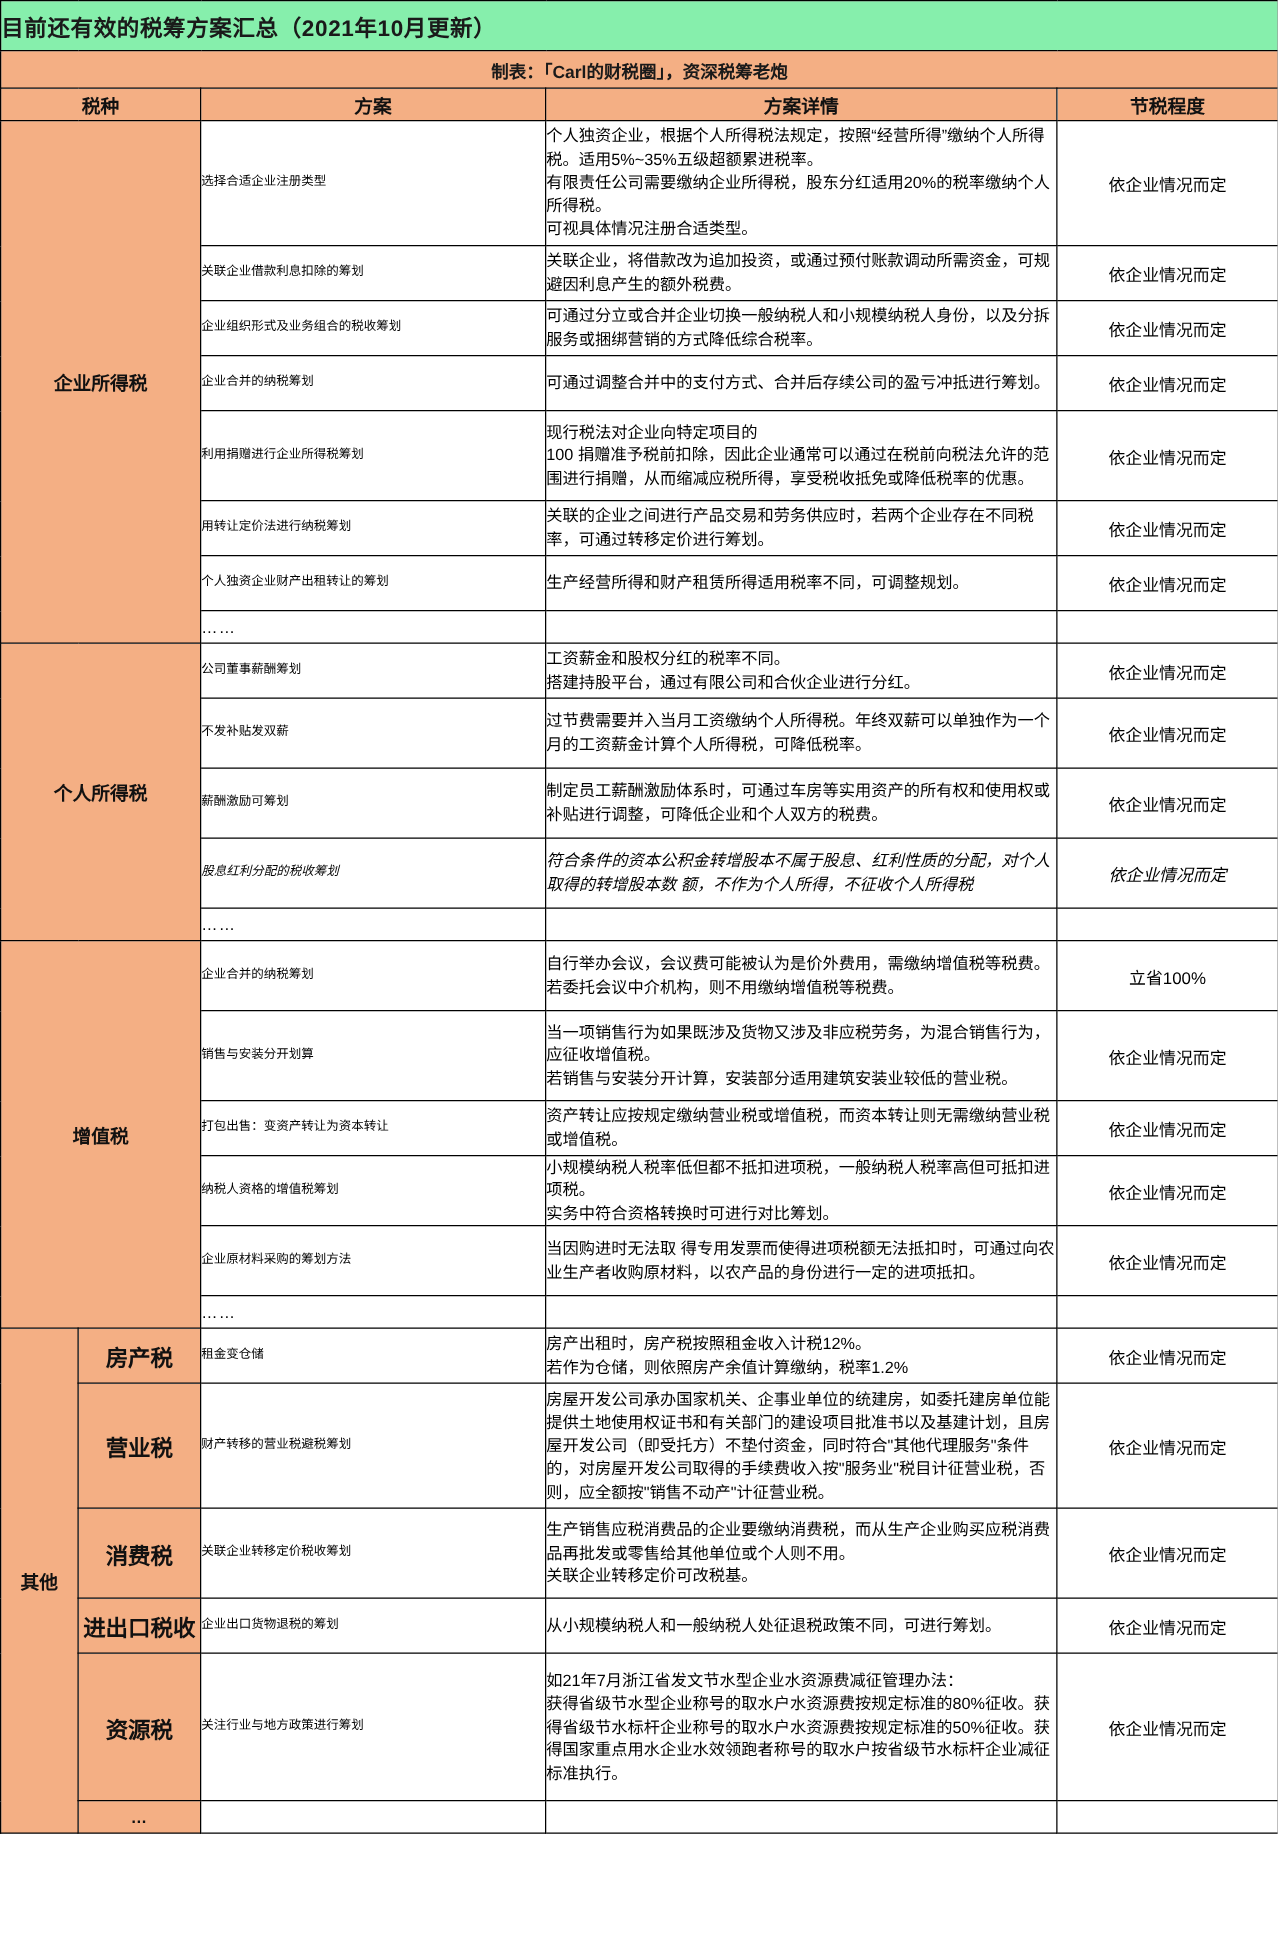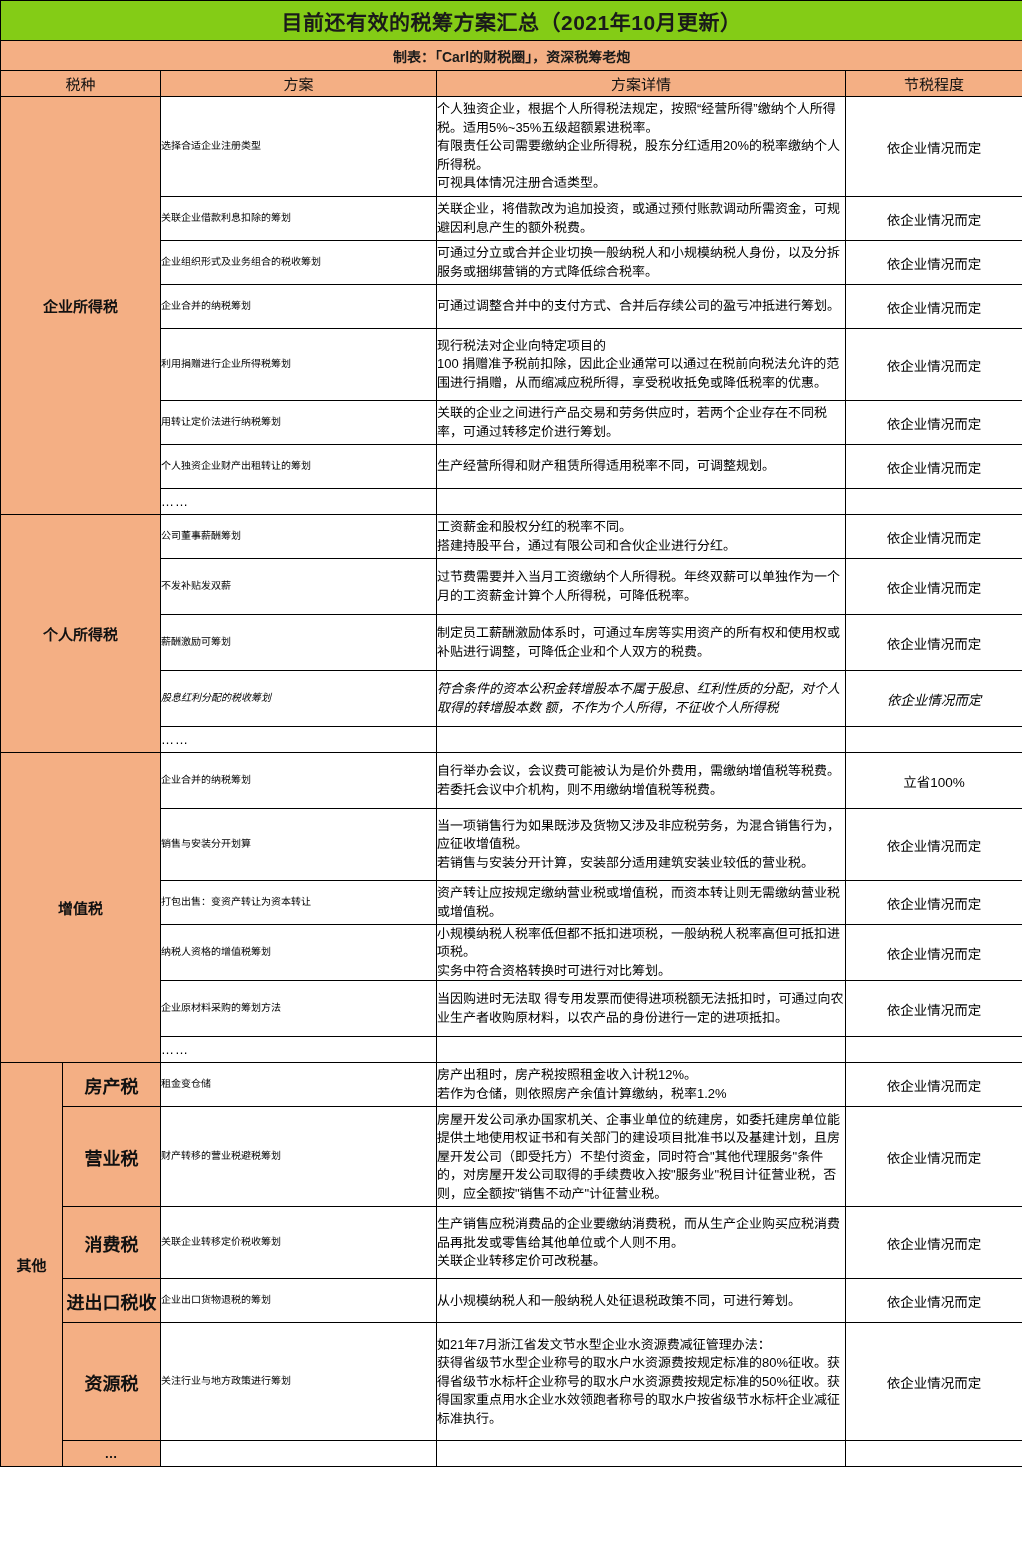"目前还有效的税筹方案汇总（2021年10月更新）" .title-row td { background: #84cc16 -> #86efac; font-size: 21px -> 18px; text-align: center -> none }
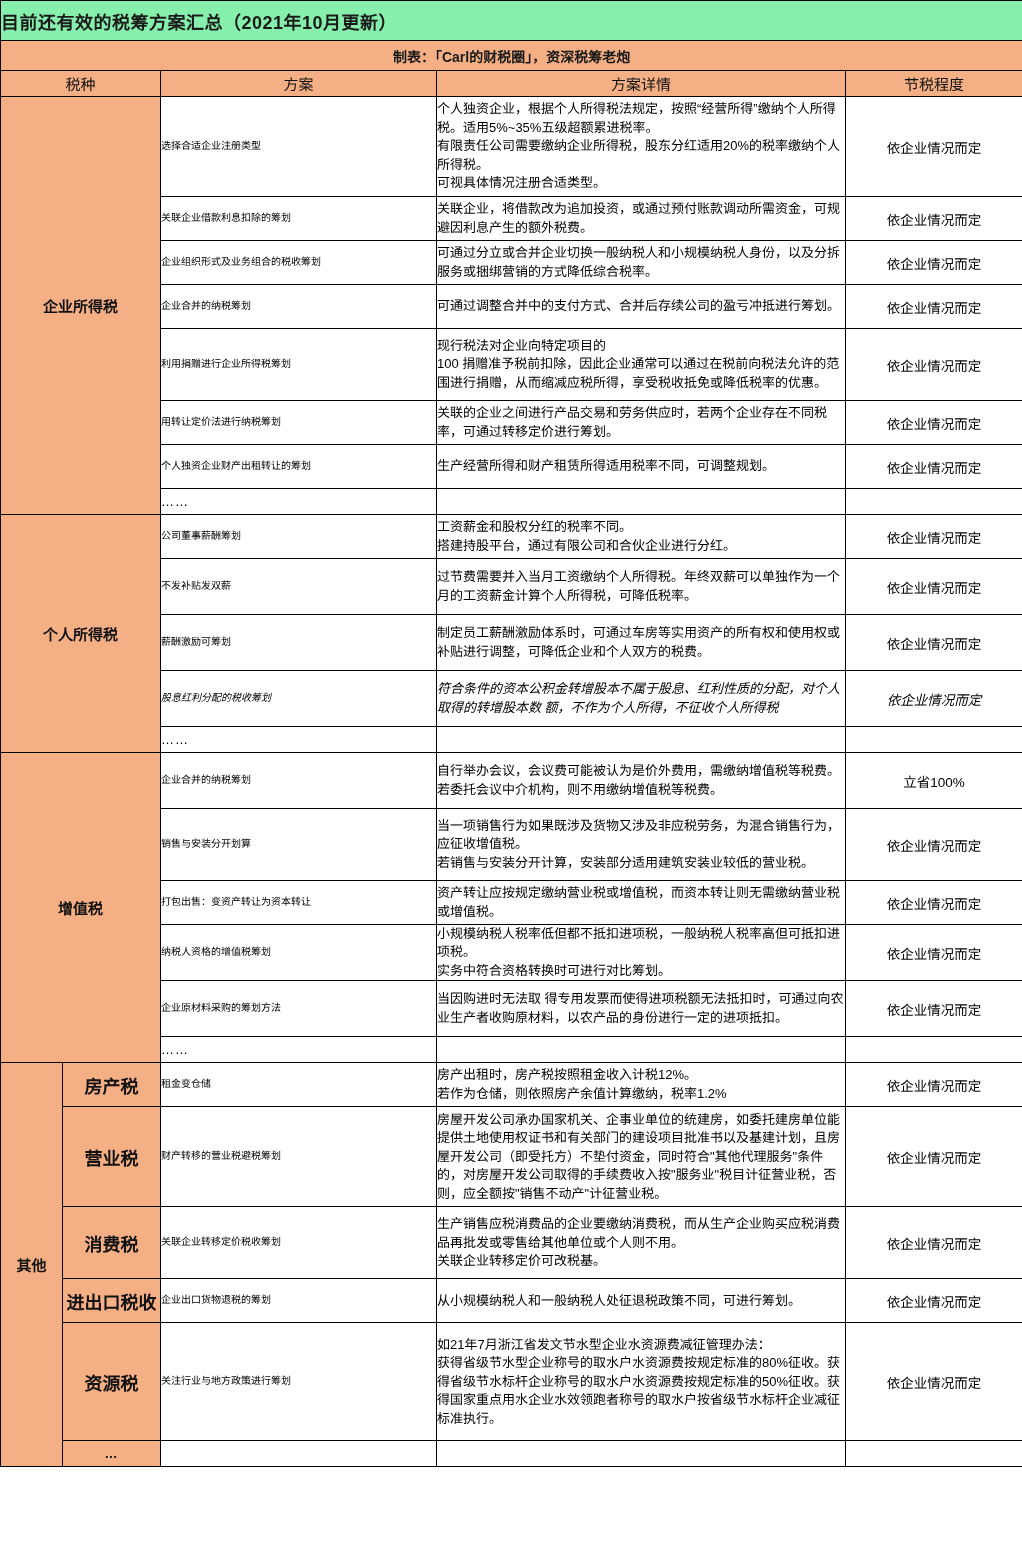"税种" .colhdr-row td { font-weight: normal -> bold }
